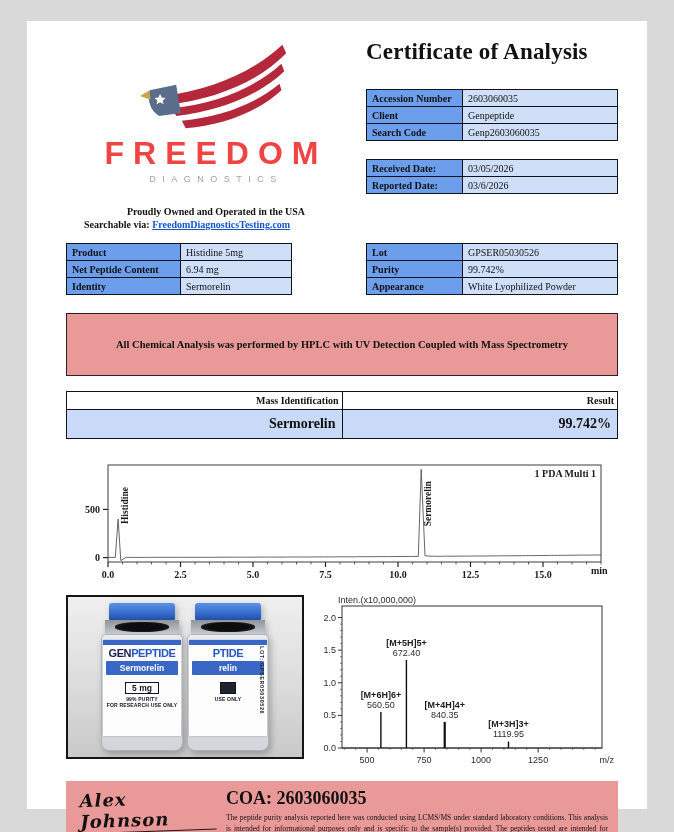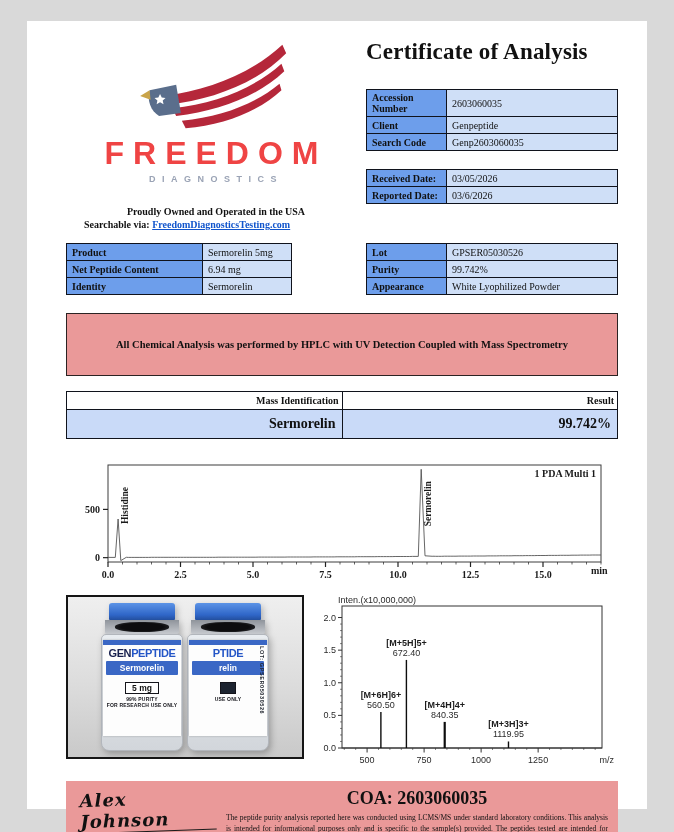"Accession Number" table.kv td.lbl { width: 80px -> 96px }
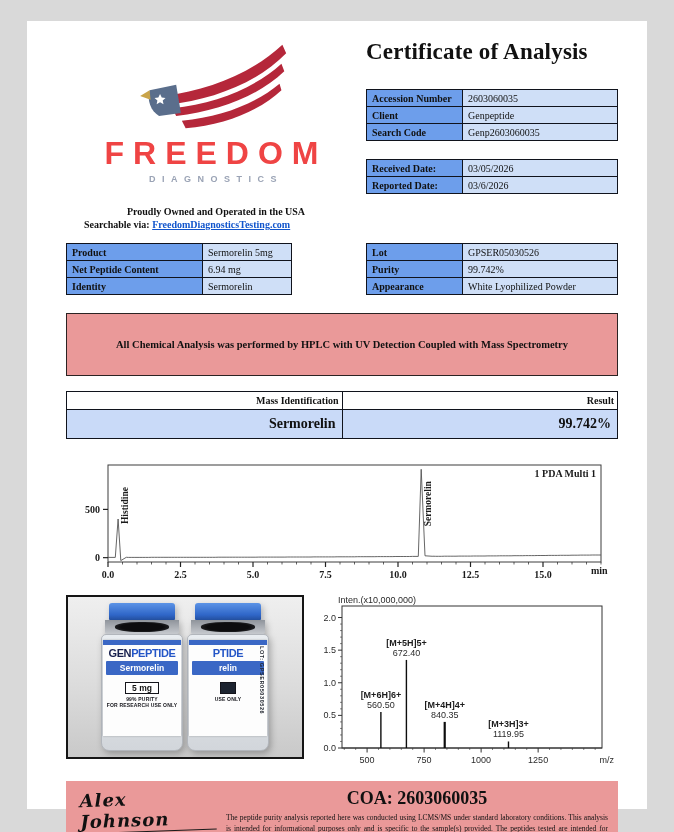"DIAGNOSTICS" .brand-sub { font-weight: bold -> normal }
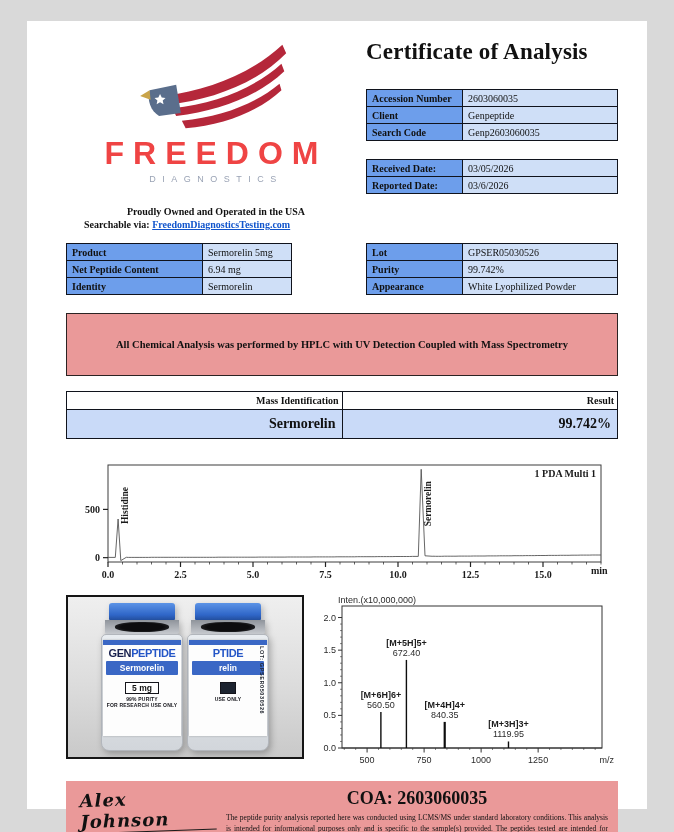"Product" .mid-row .left-tbl td.lbl { width: 136px -> 114px }
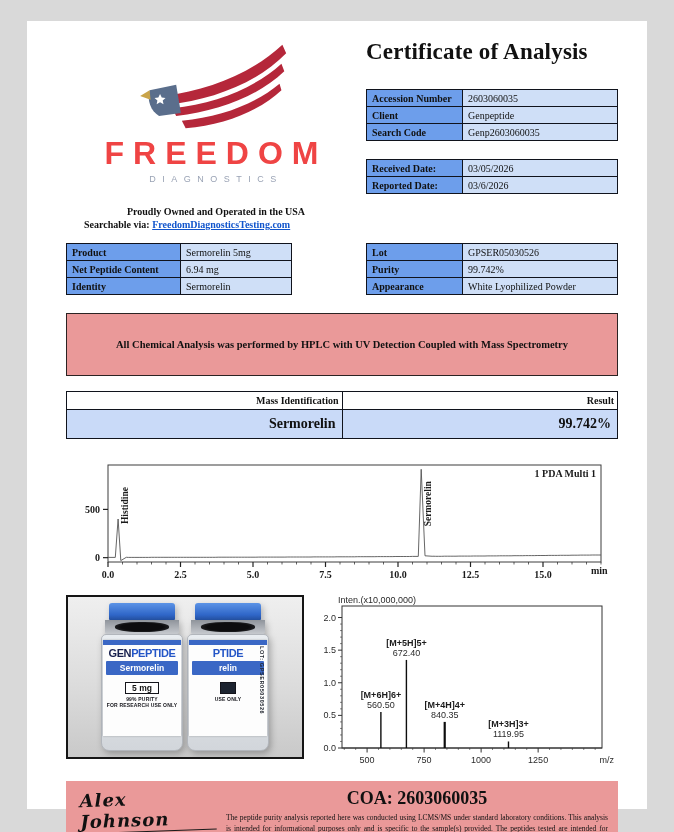"Sermorelin 5mg" td.val { text: Sermorelin -> Histidine }
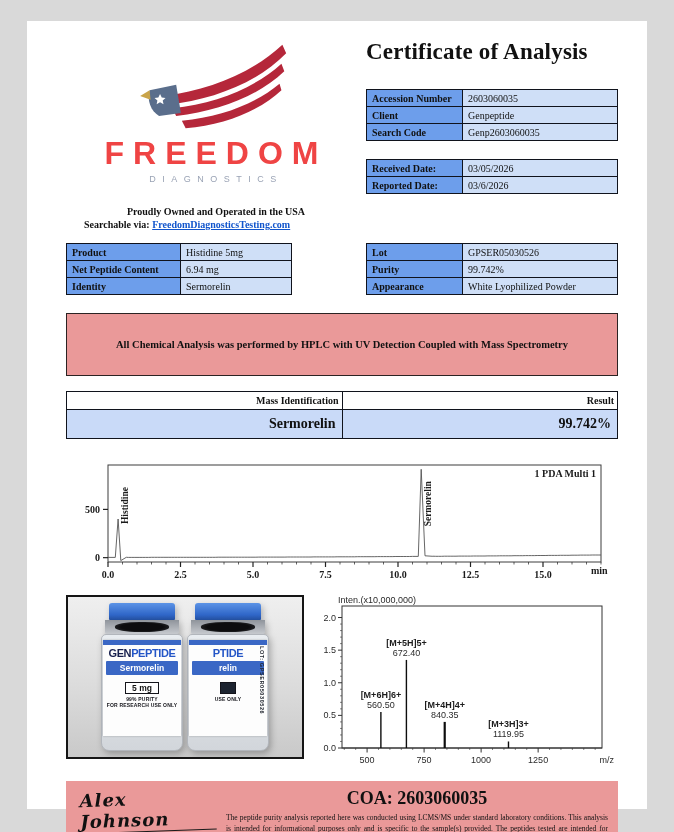"COA: 2603060035" .coa-num { text-align: center -> none }
